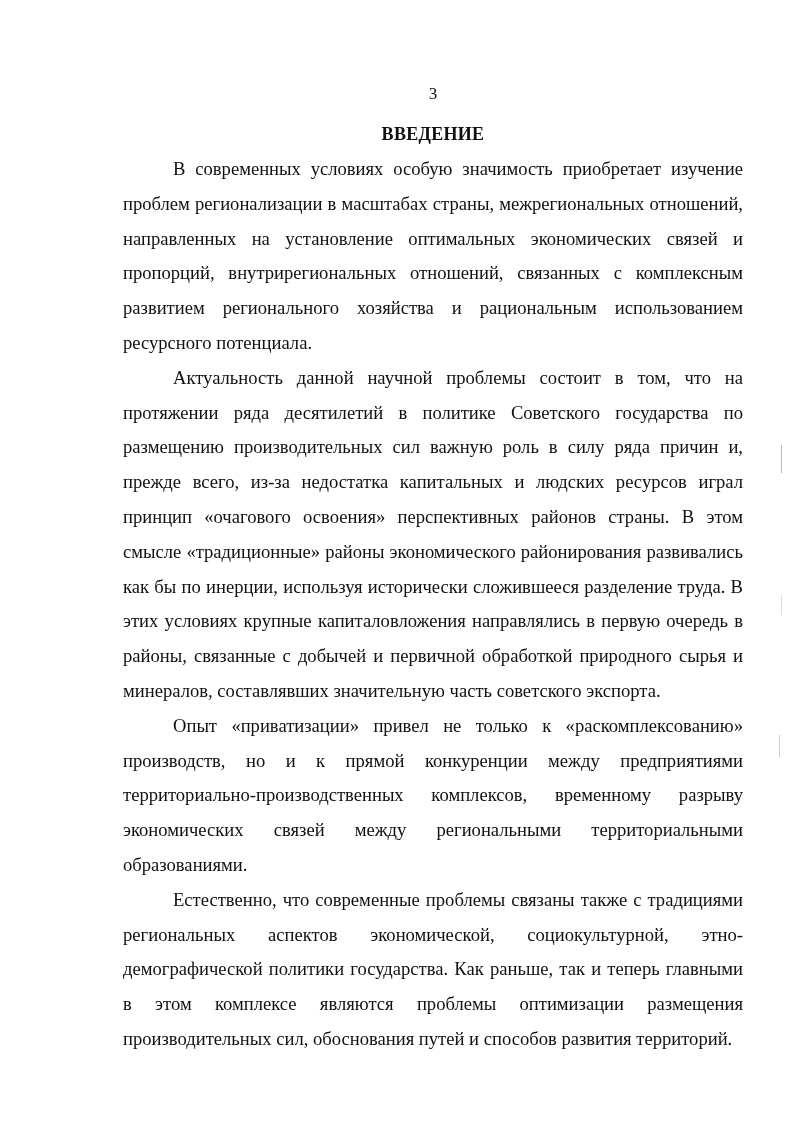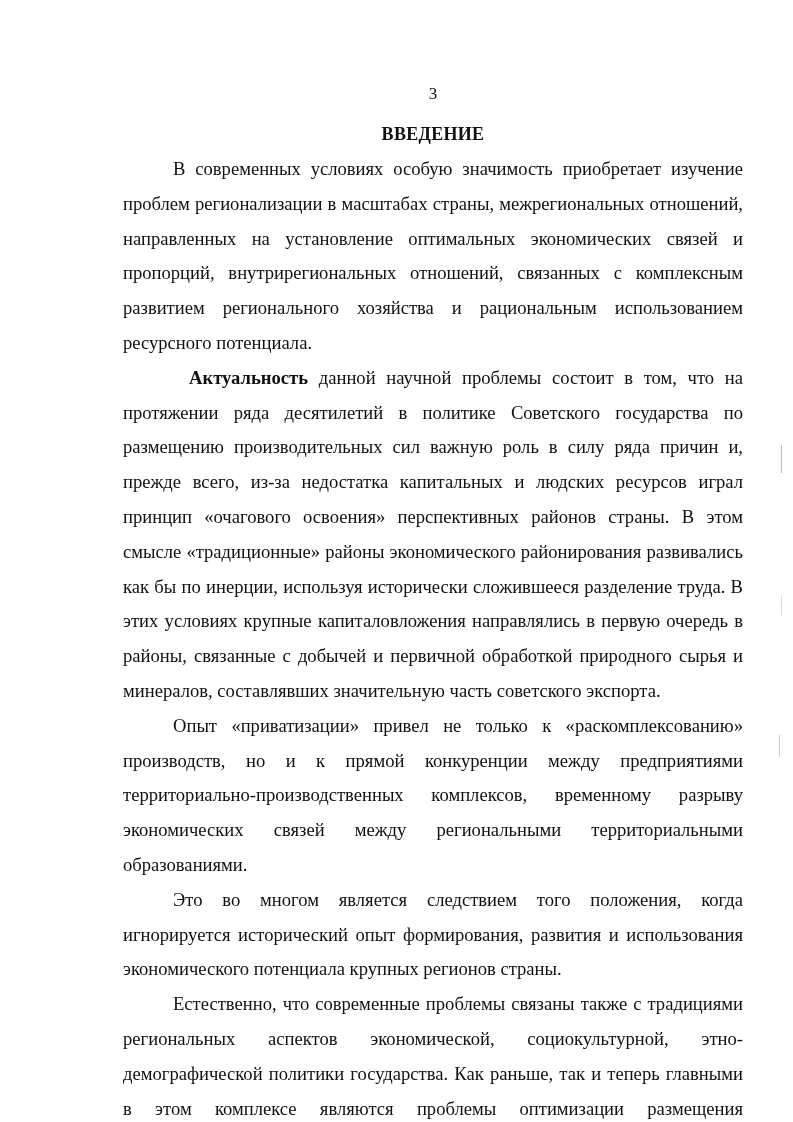"Актуальность" .bold { font-weight: bold -> normal; margin-left: 16px -> none }
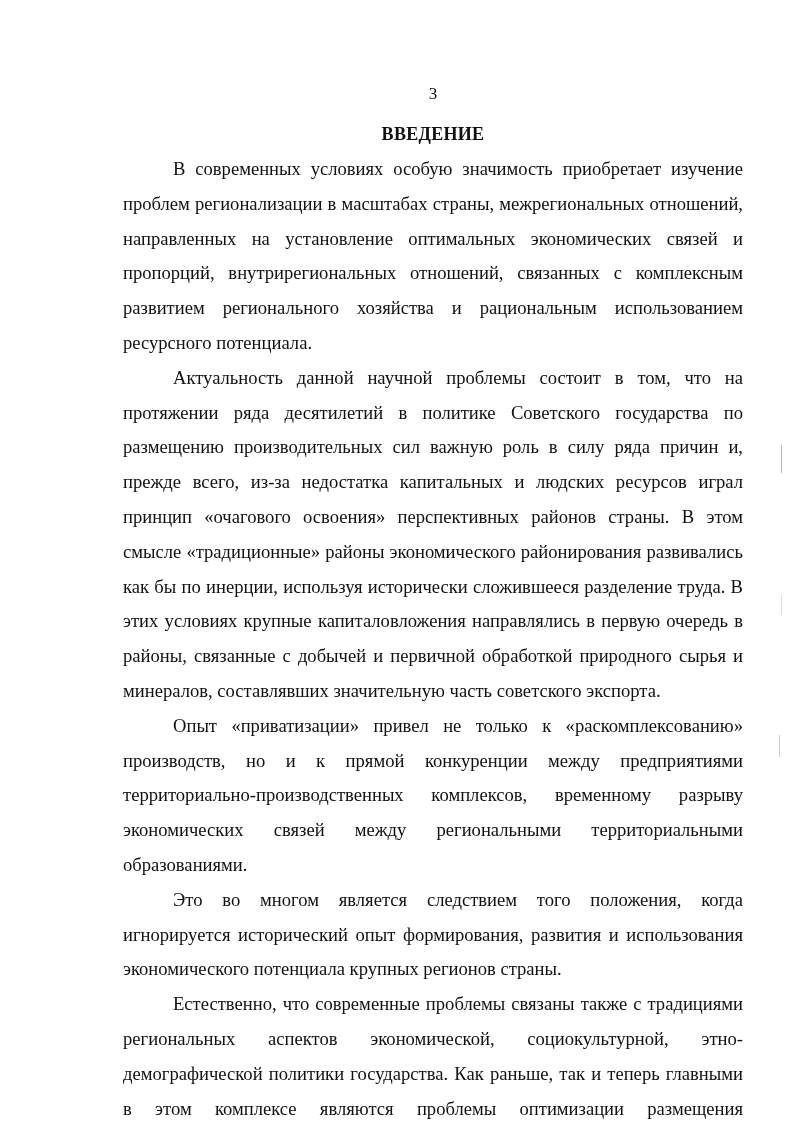"Это во многом является следствием" p.para { html: <p> <span>Это во многом является следствием того положения, когда игнорируется исторический опыт формирования, развития и использования экономического потенциала крупных регионов страны.</span> </p> -> none }
